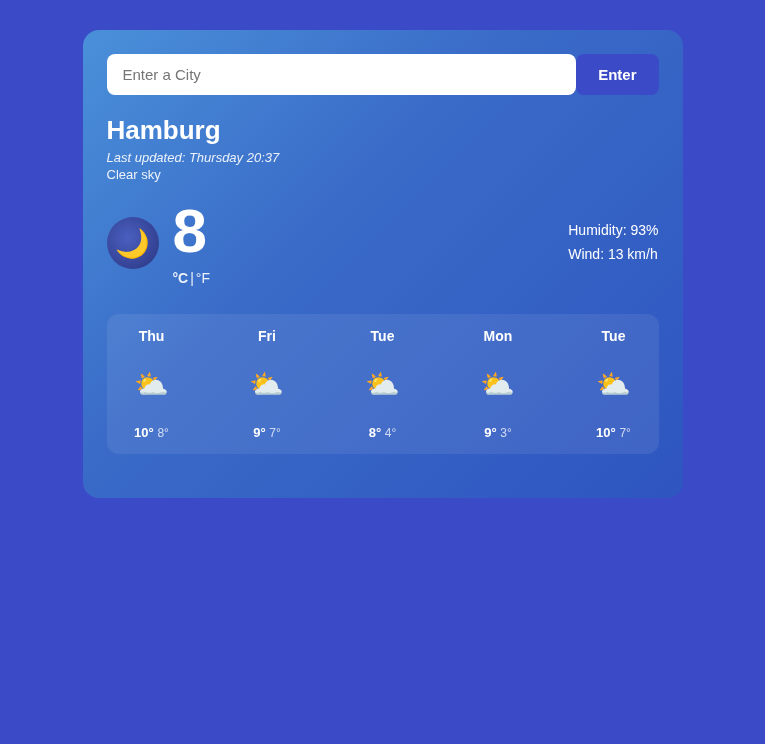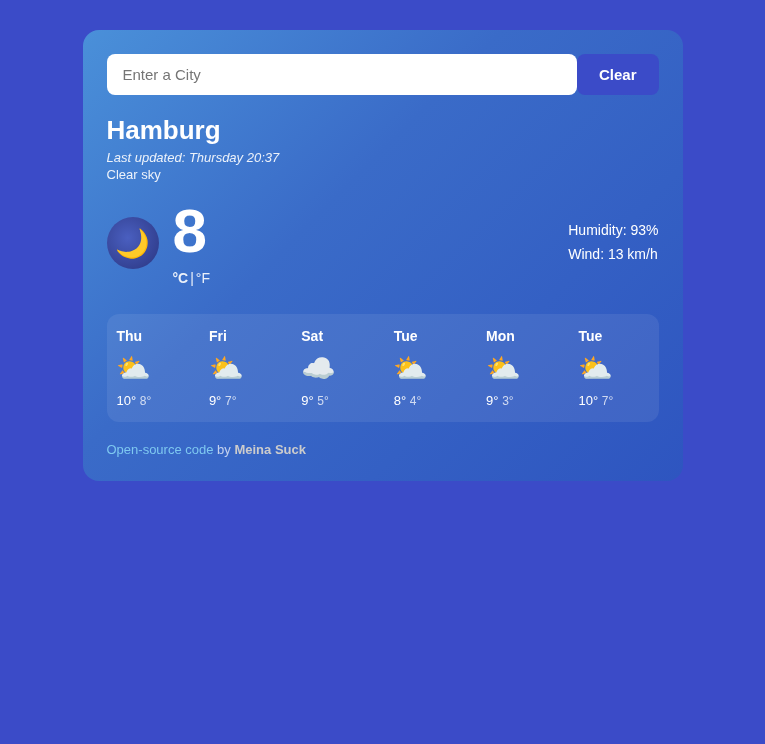"Clear" button.search-btn { text: Clear -> Enter }
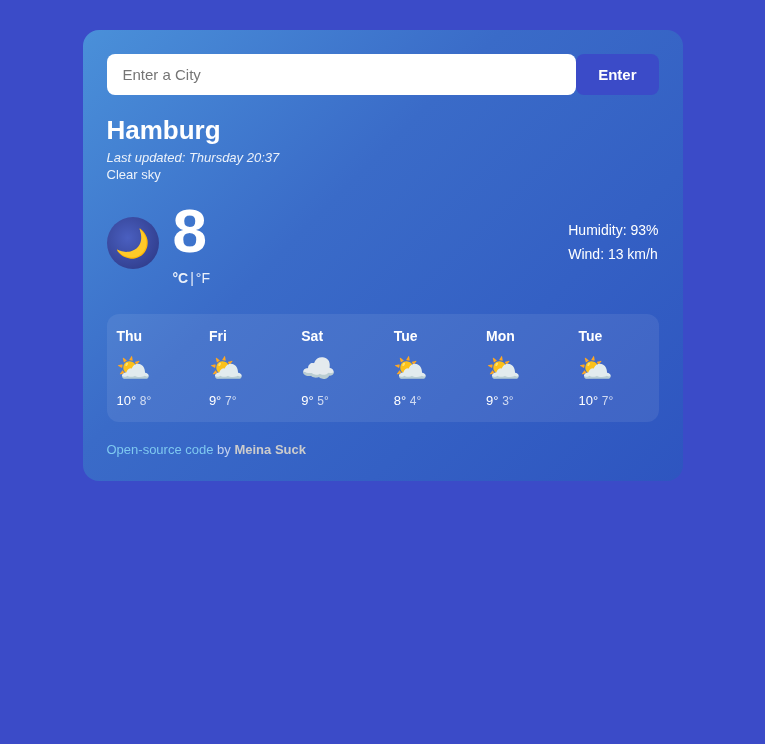"Thu" .forecast-day { align-items: none -> center; gap: 8px -> 24px }
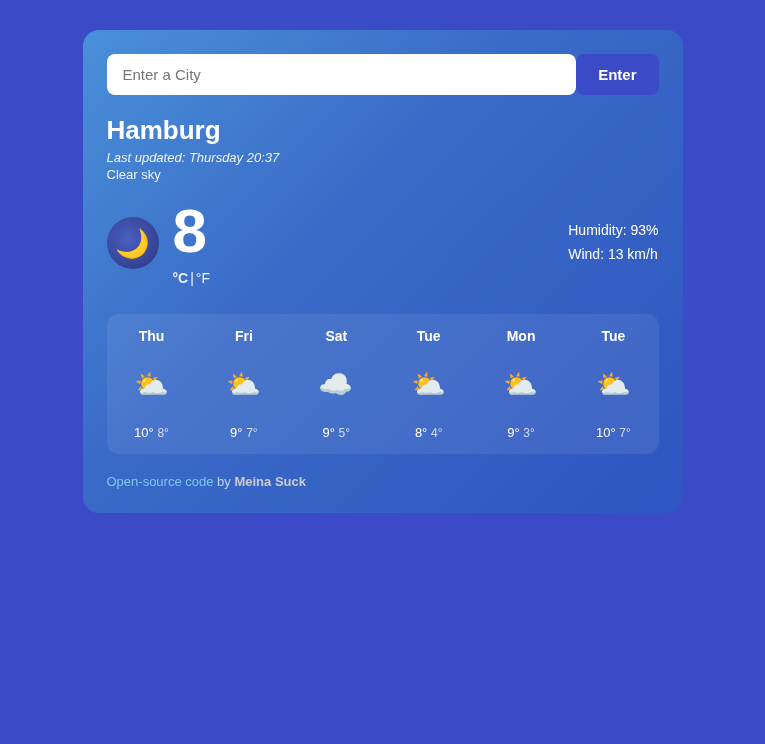"Sat" div.forecast-day { html: <div> <span>Sat</span> <span>☁️</span> <span> <span>9°</span> <span>5°</span> </span> </div> -> none }
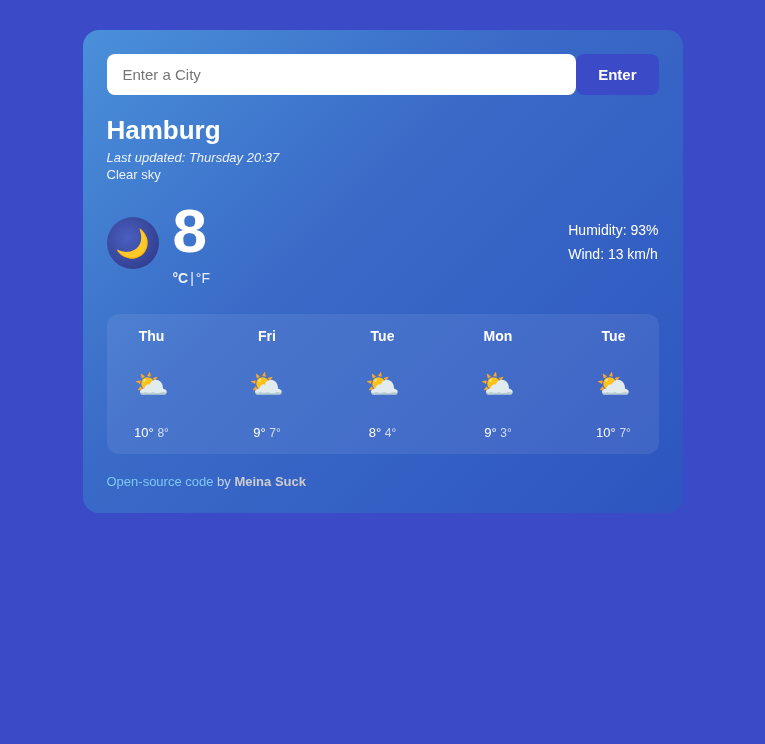"10°" .day-temps .hi { font-weight: normal -> bold }
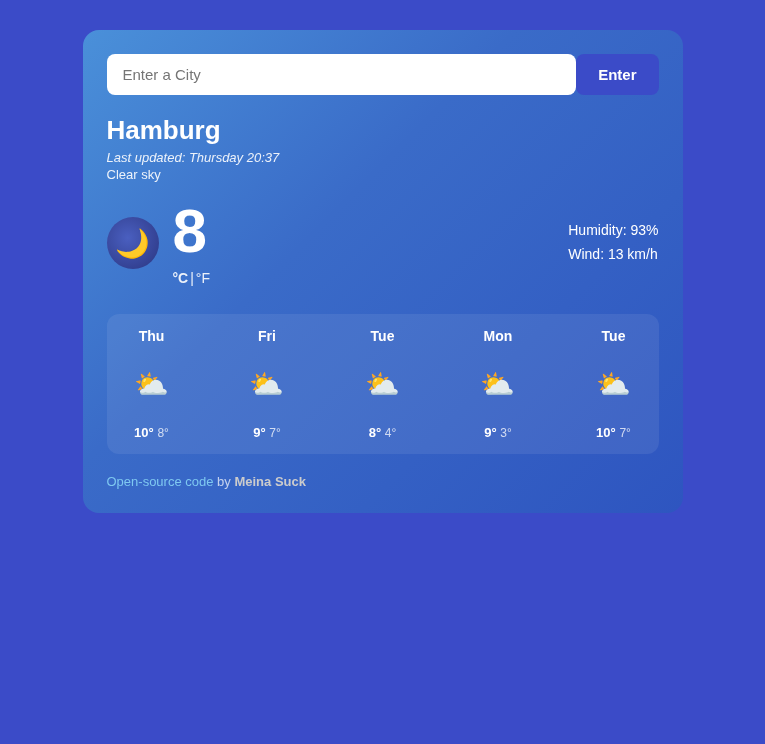"Open-source code by Meina Suck" div.footer { html: <div> <a>Open-source code</a><span> by </span><span>Meina Suck</span> </div> -> none }
